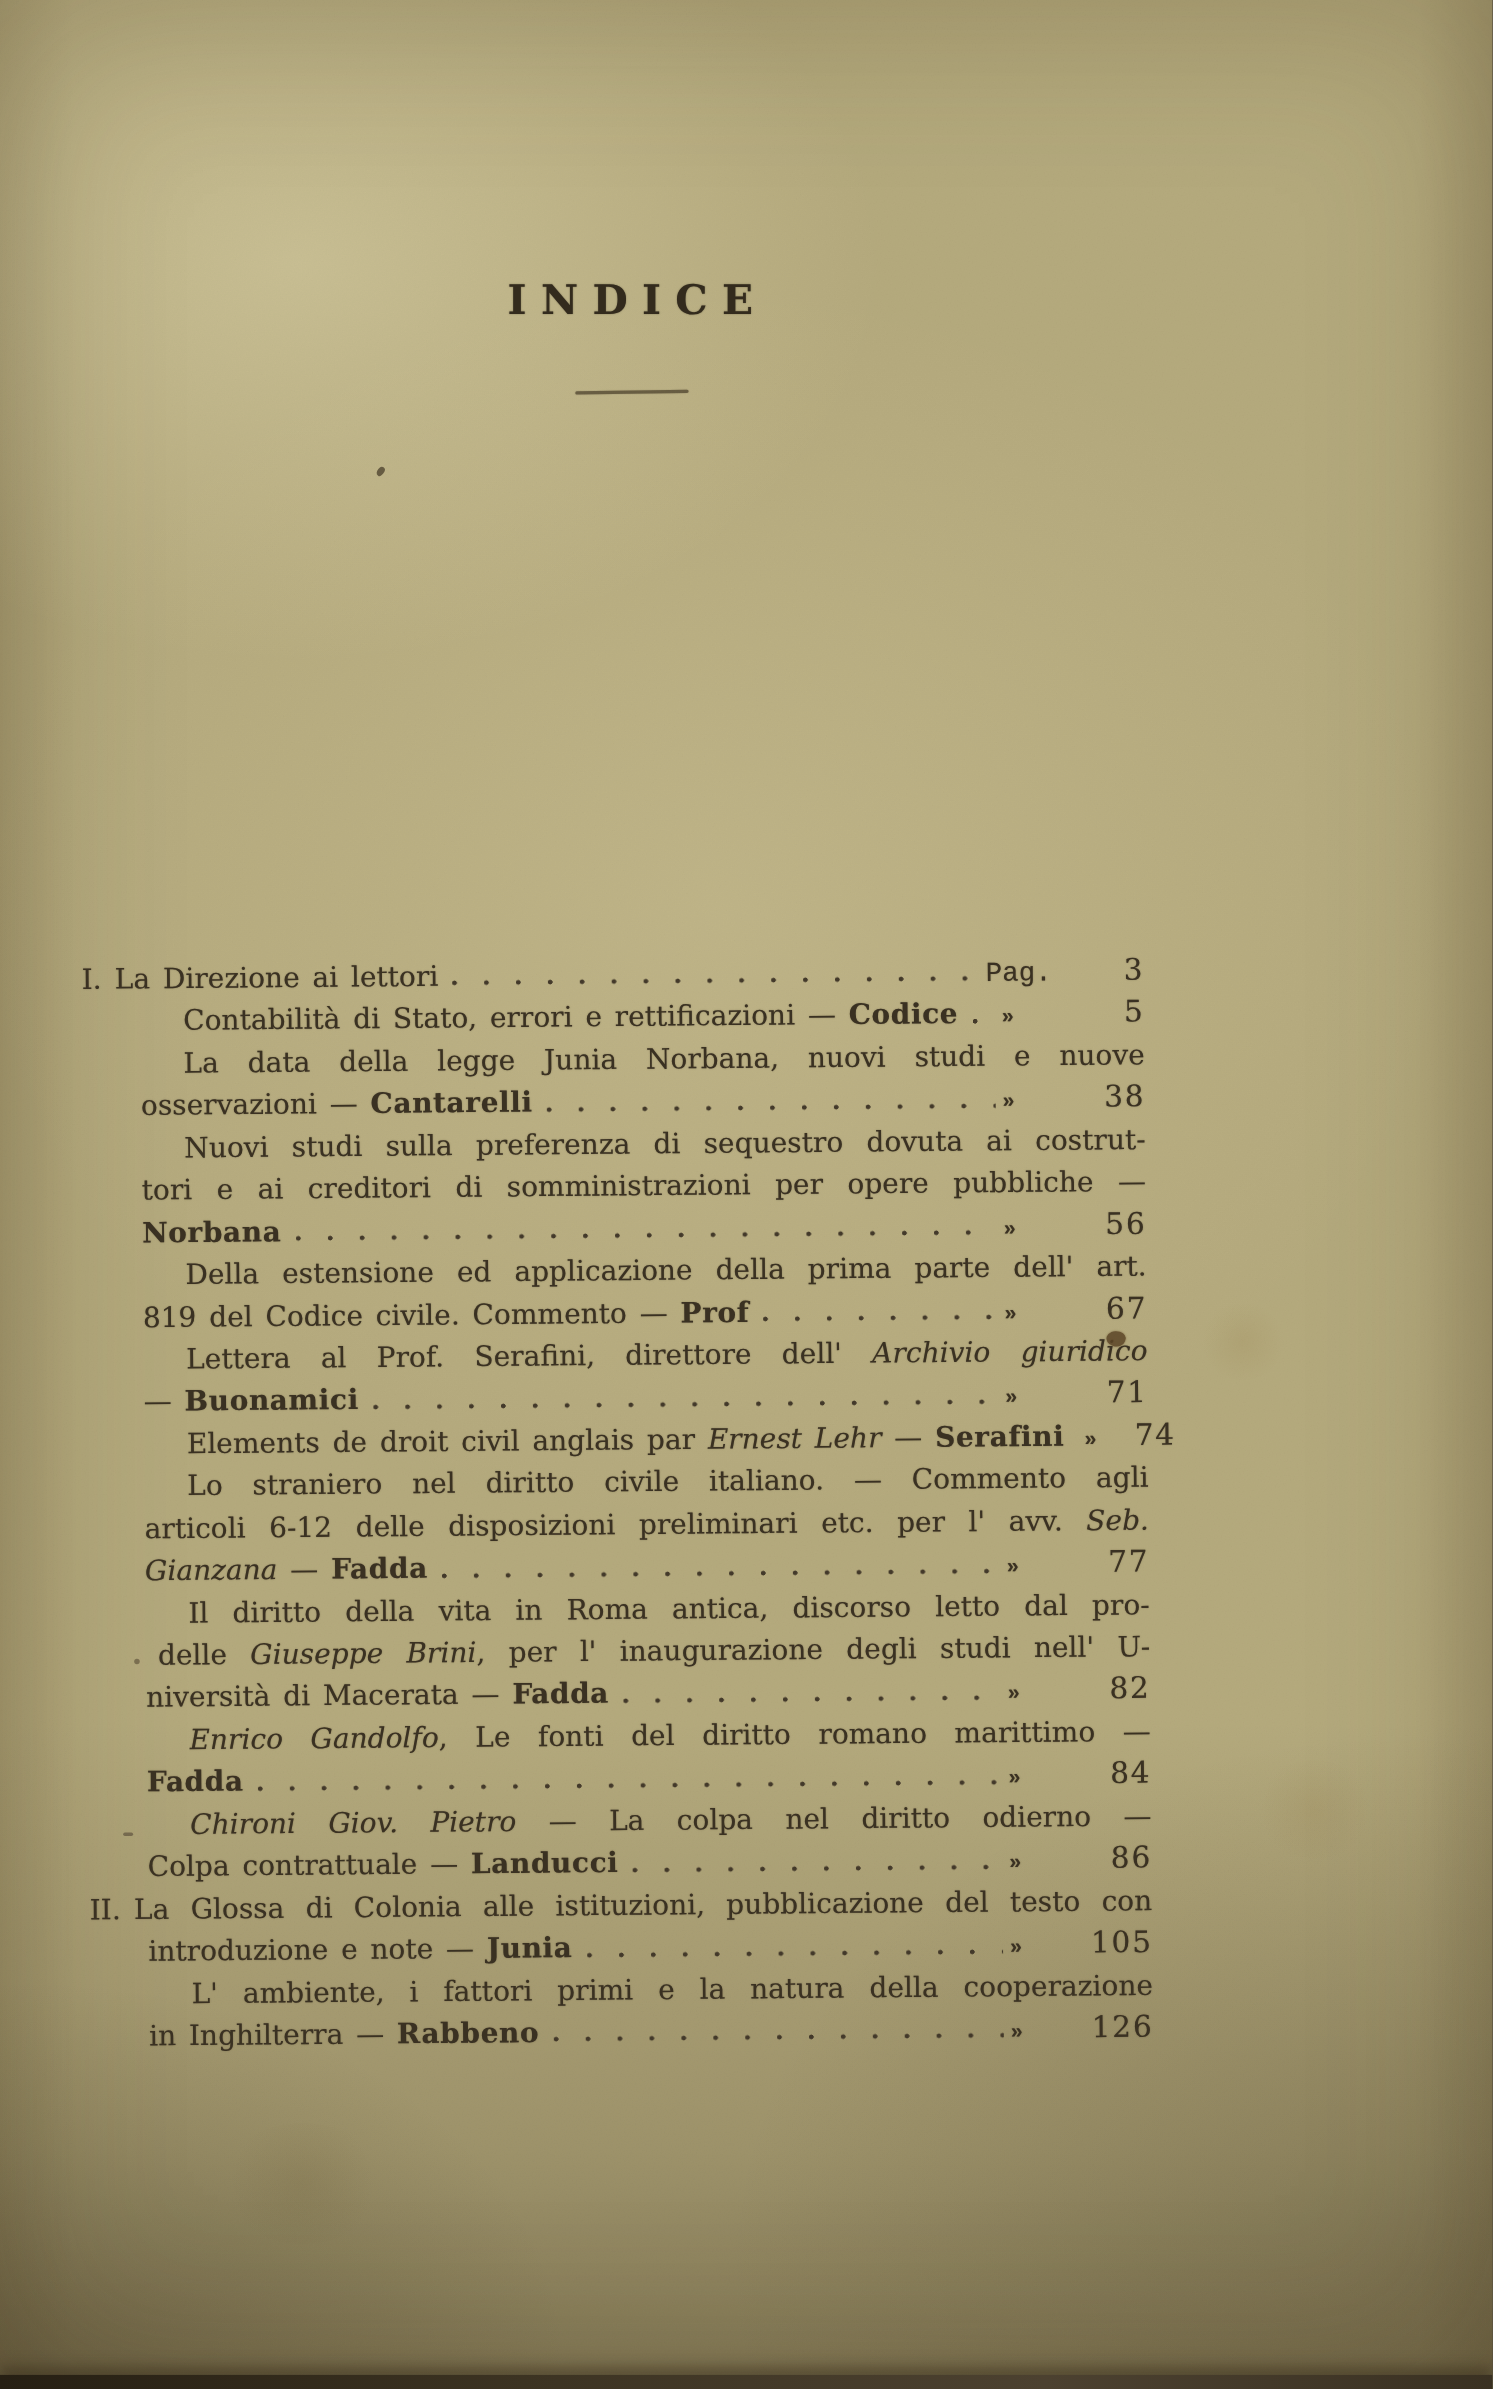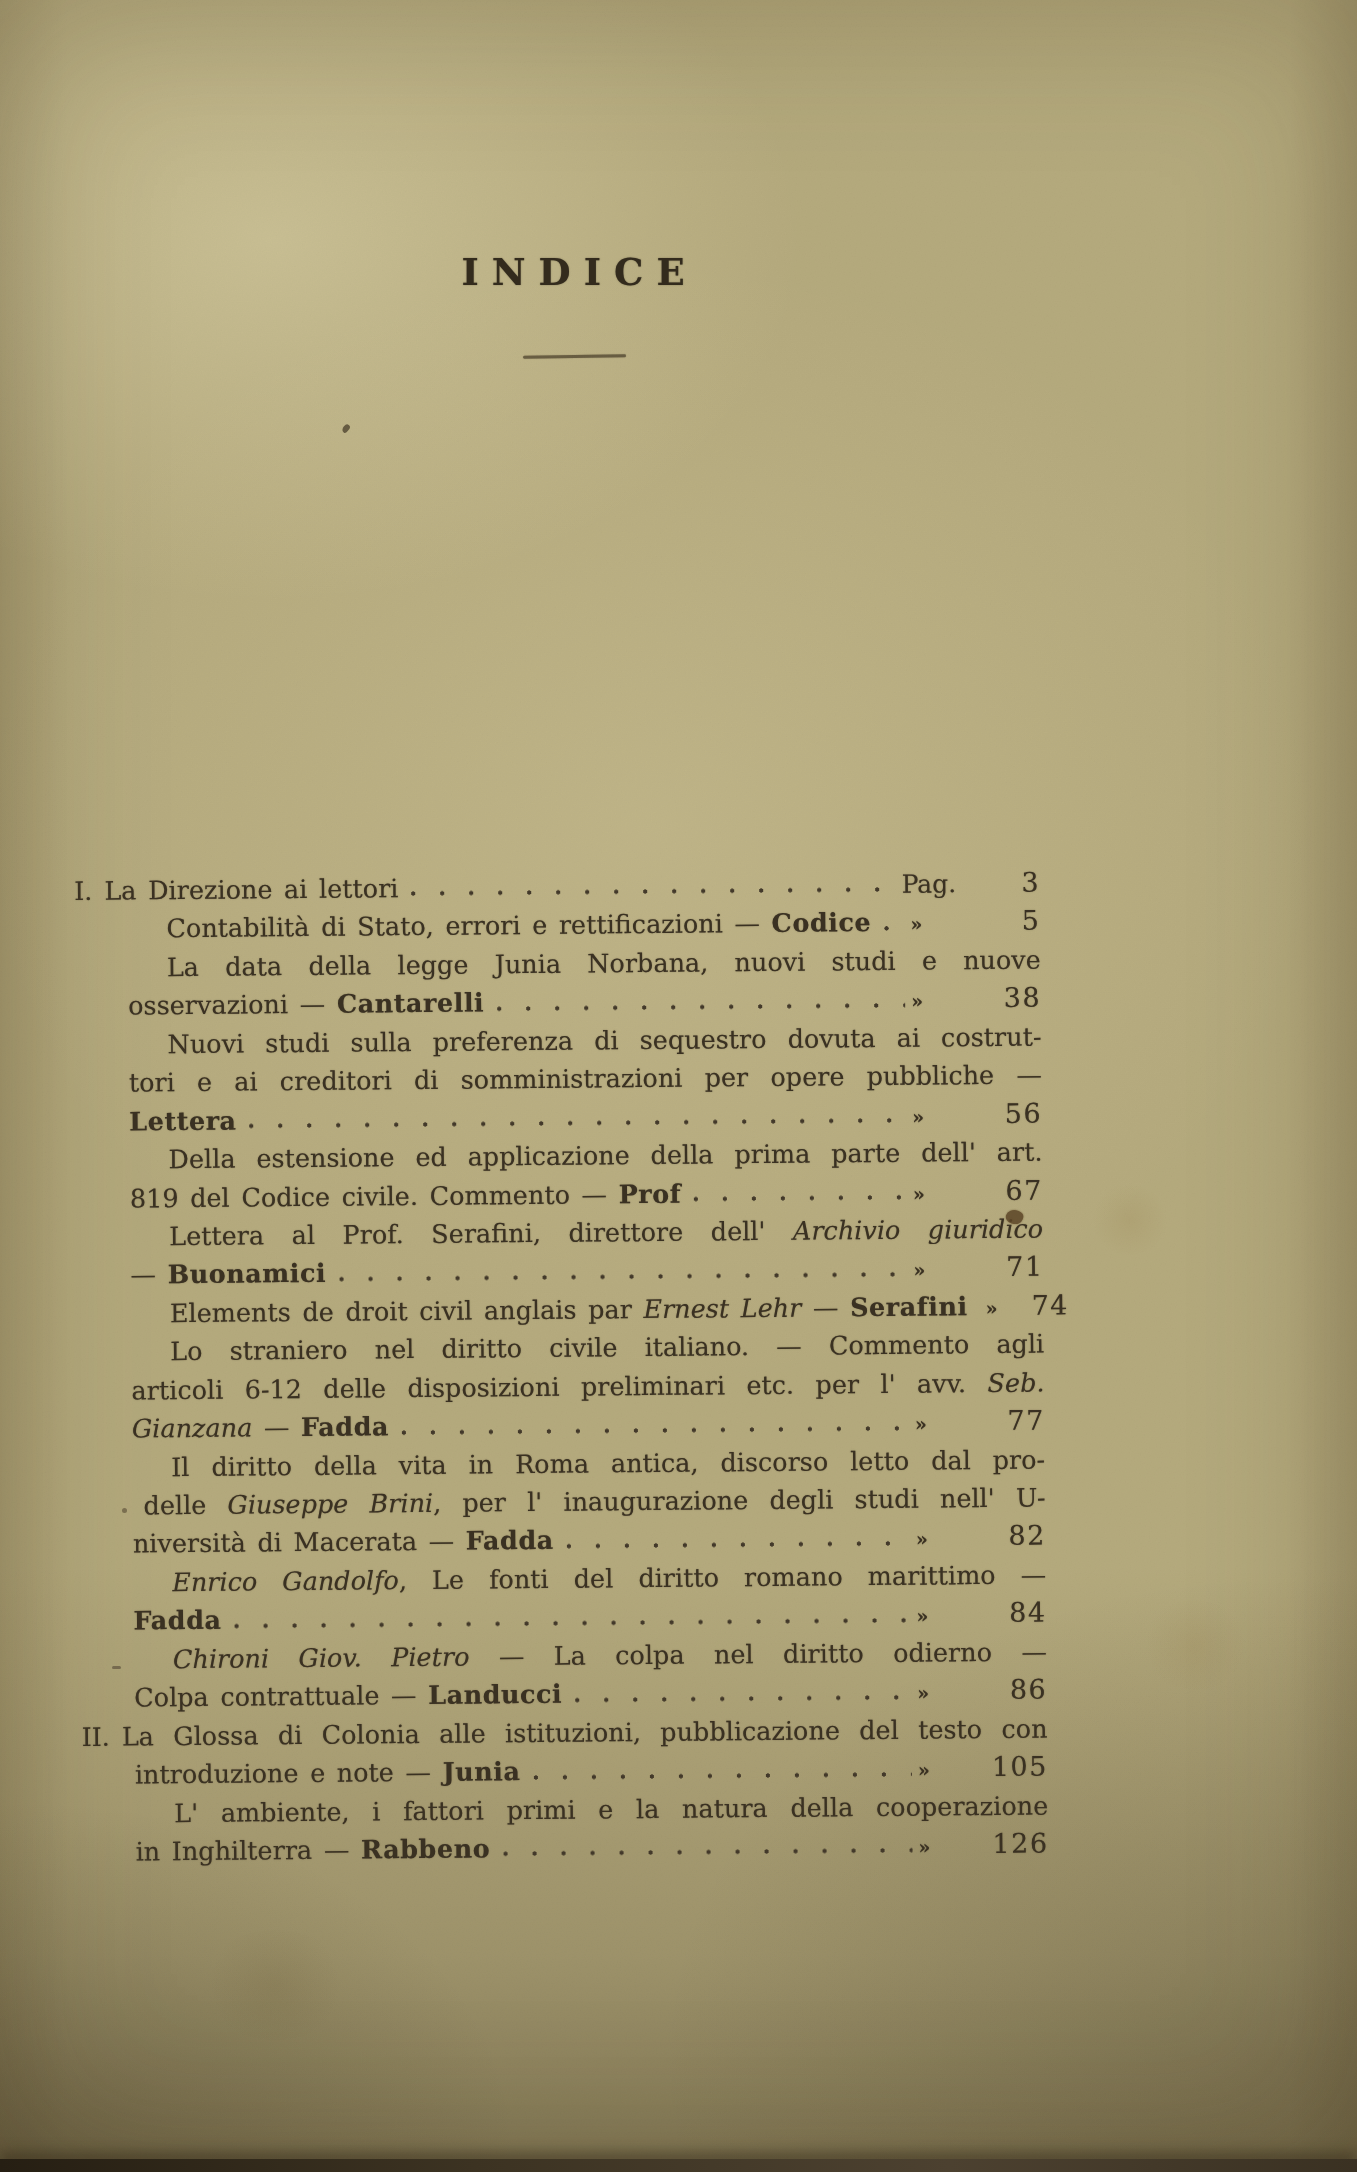"Pag." .marker { font-family: none -> Liberation Mono, monospace }
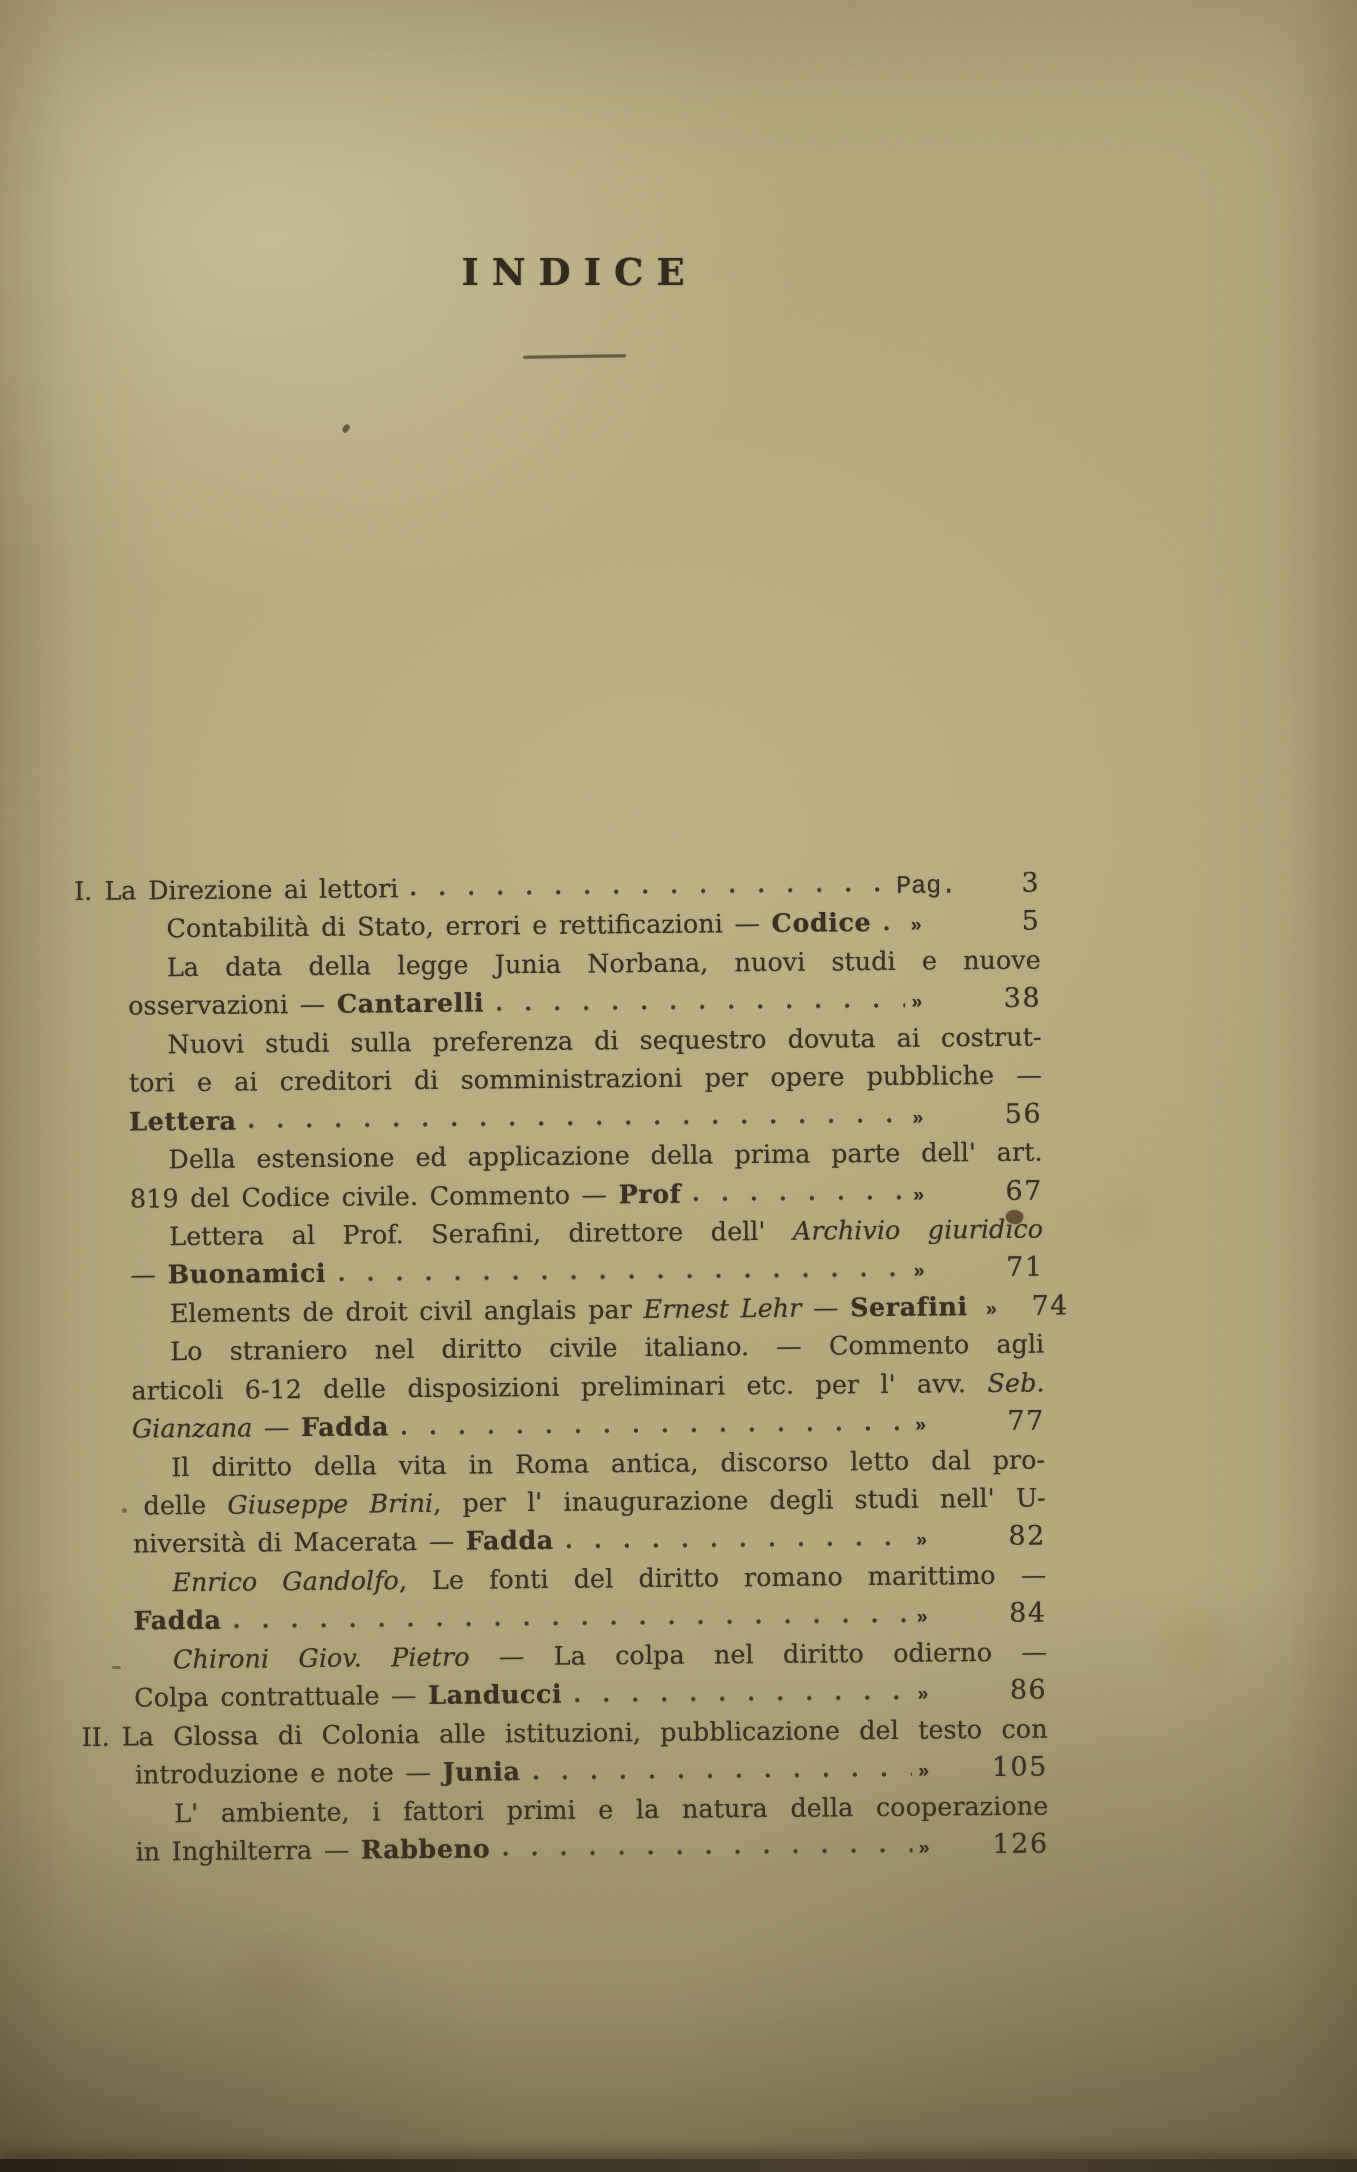"Lettera" span.seg-b { text: Lettera -> Norbana }
